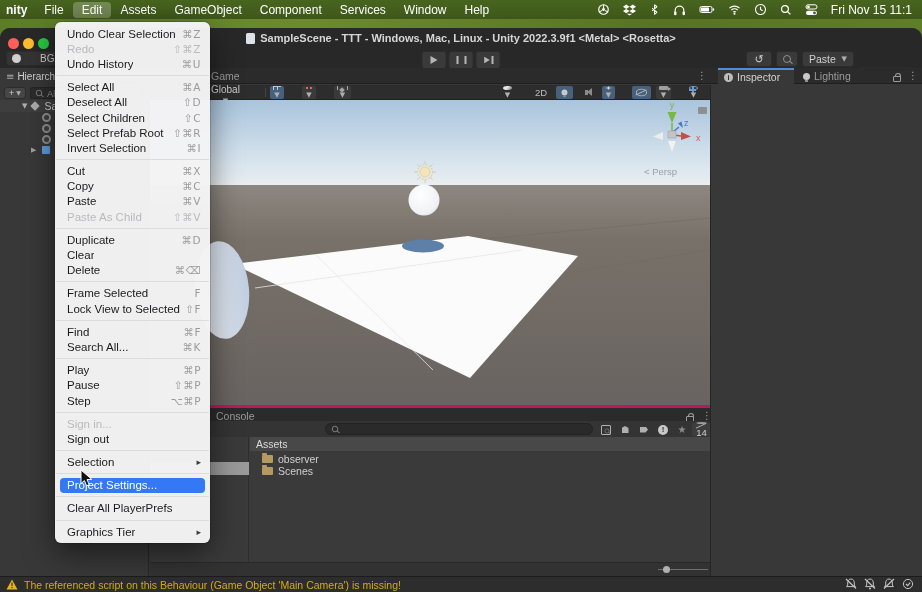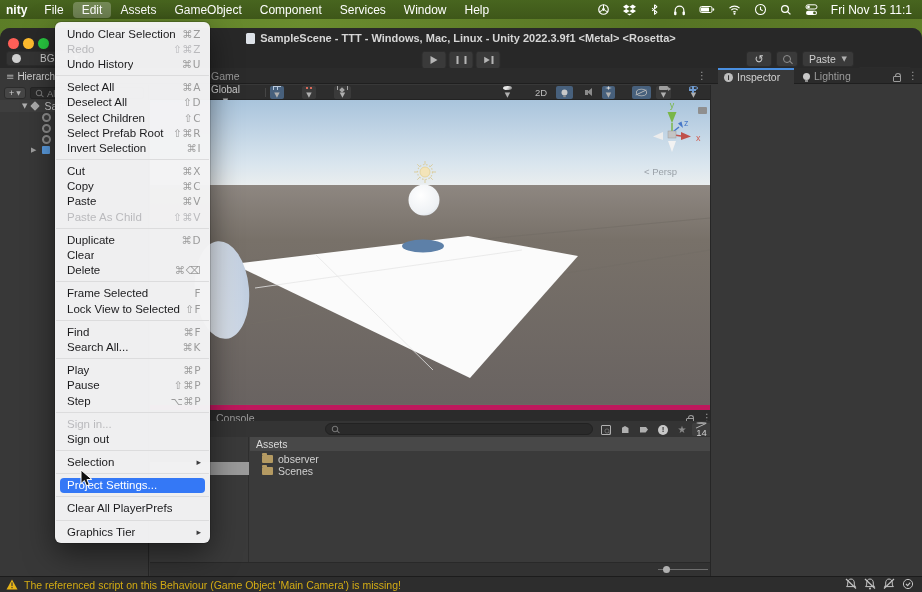"Console" div.abs { border-top: 5px solid #be185d -> 3px solid #be185d }
